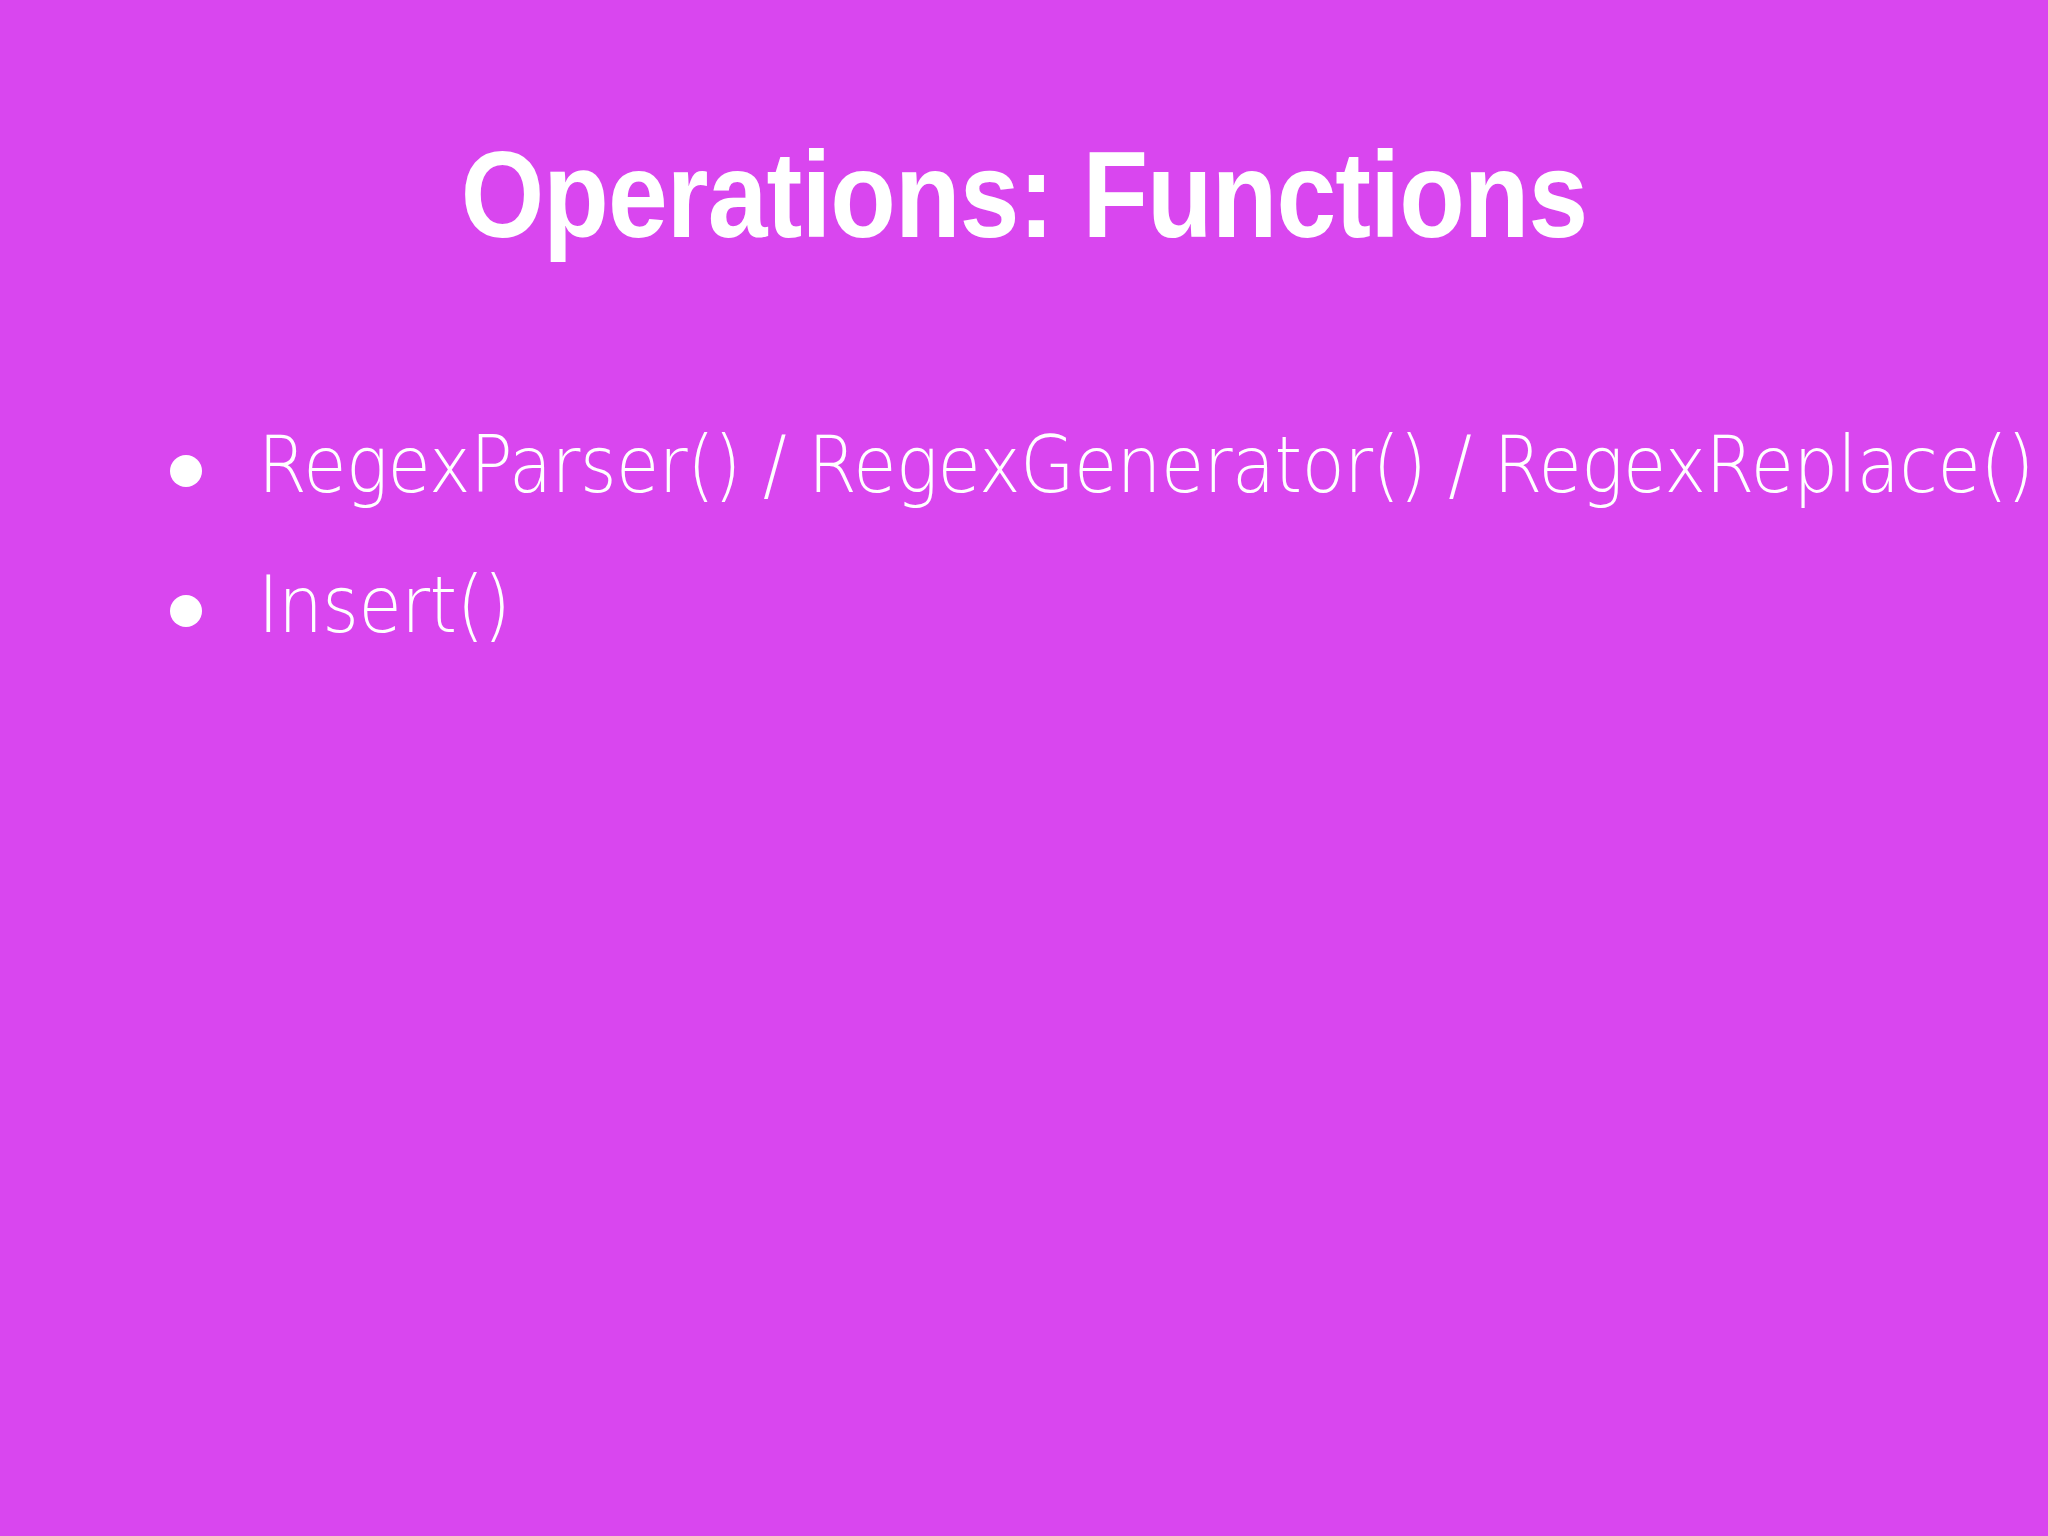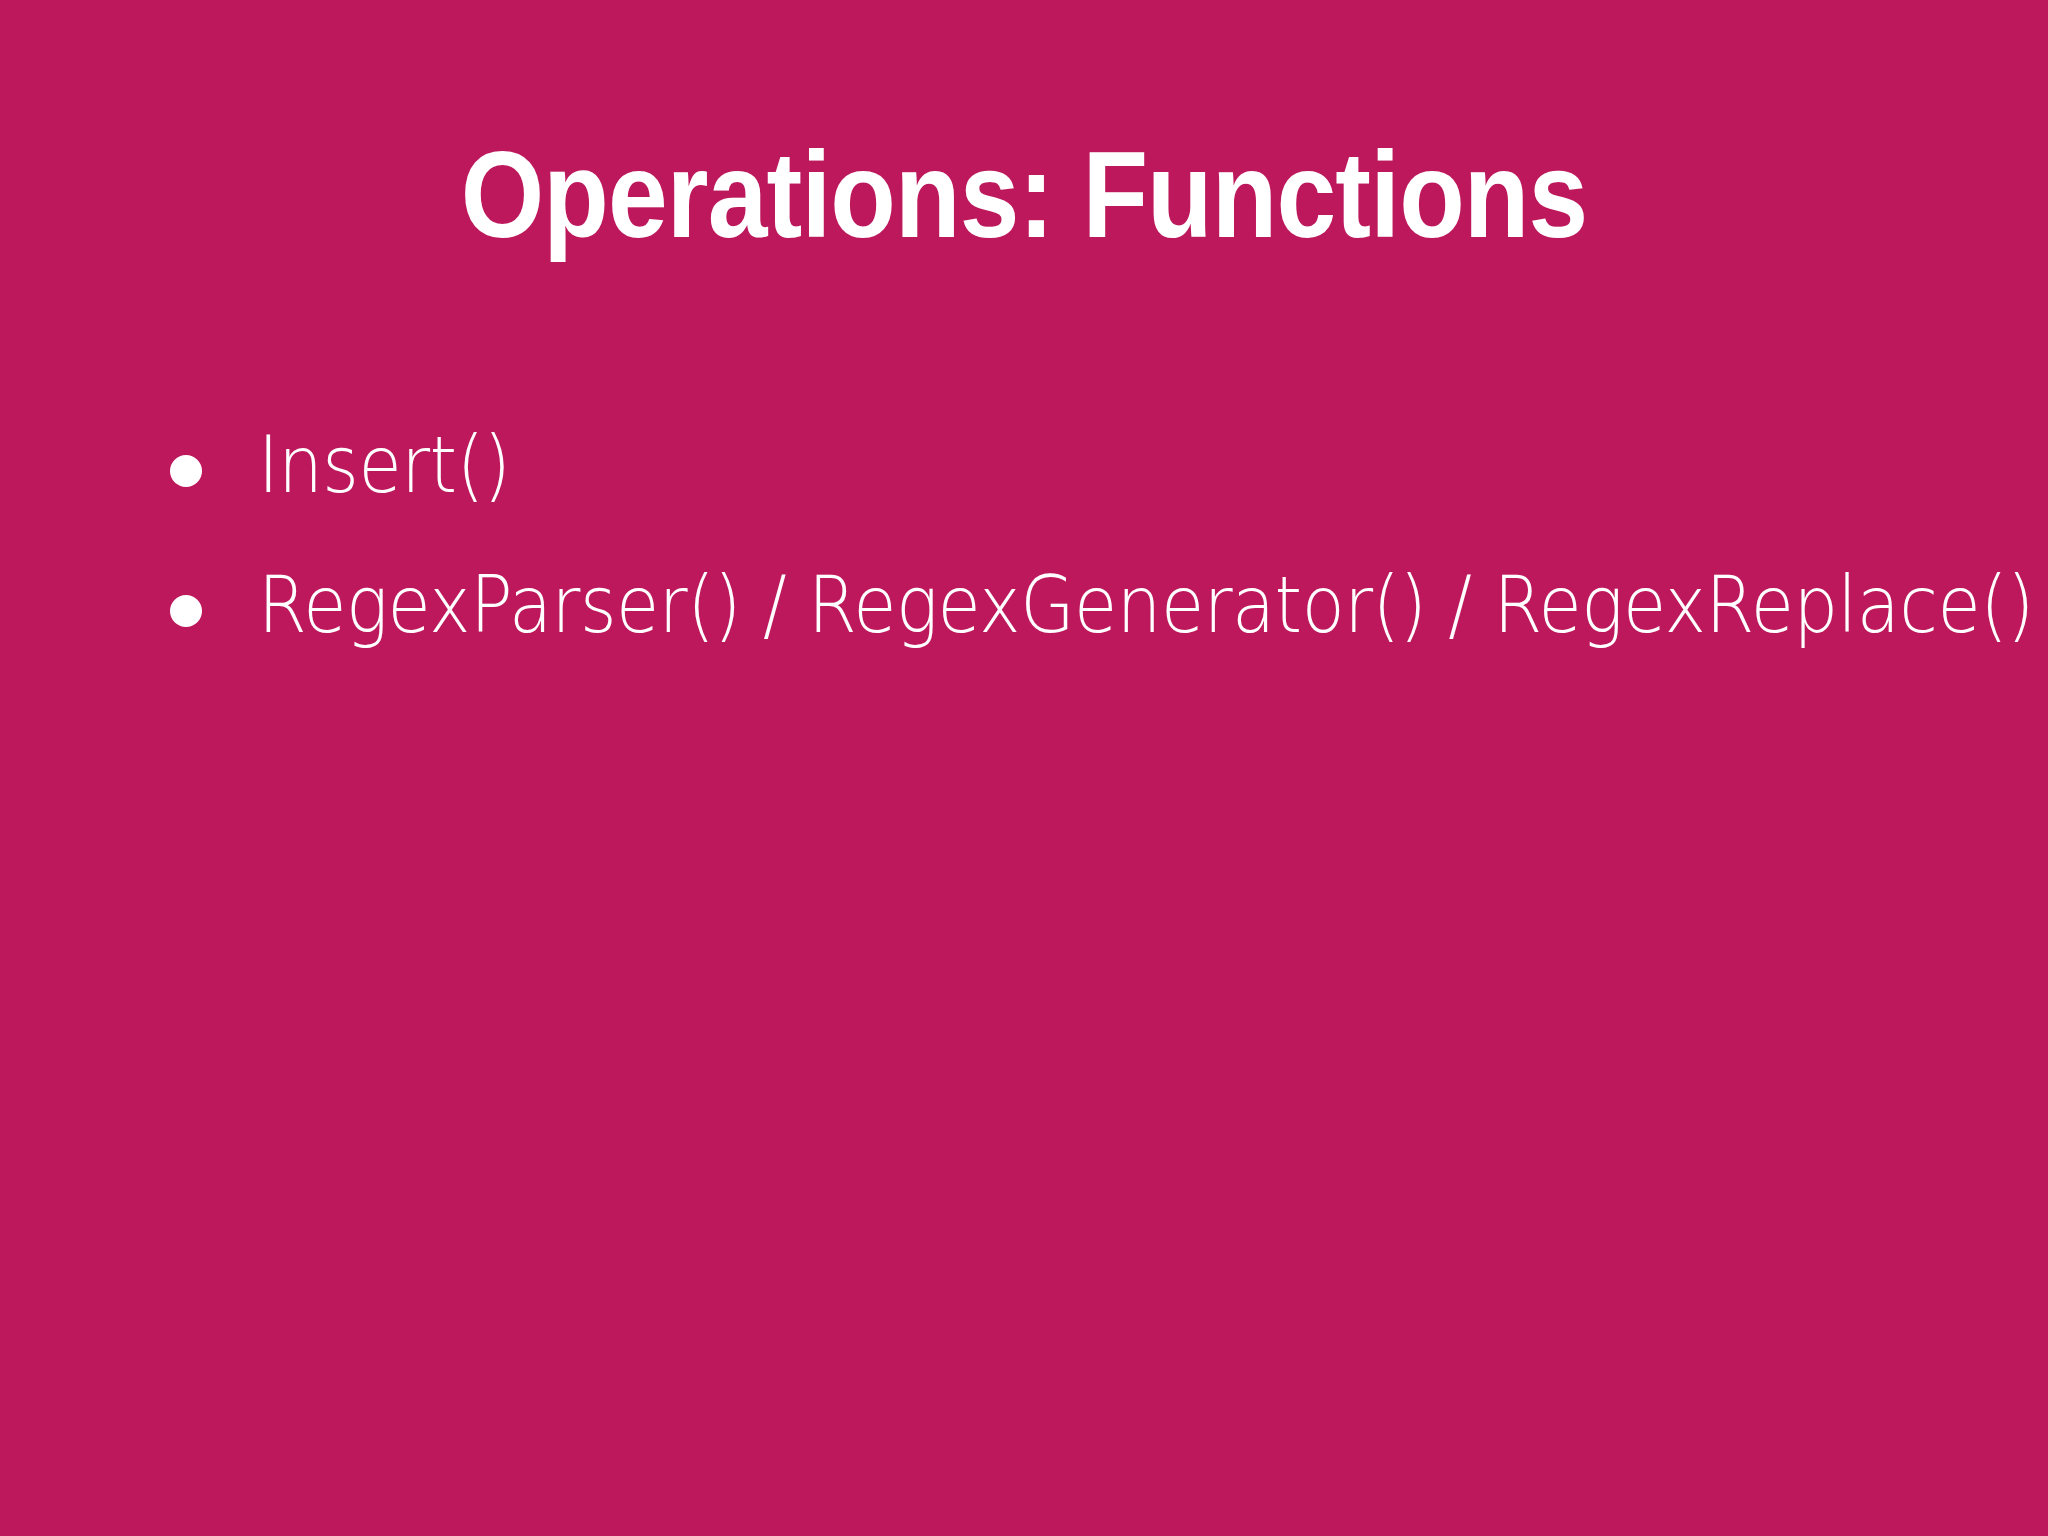"Operations: Functions" #slide { background: #be185d -> #d946ef }
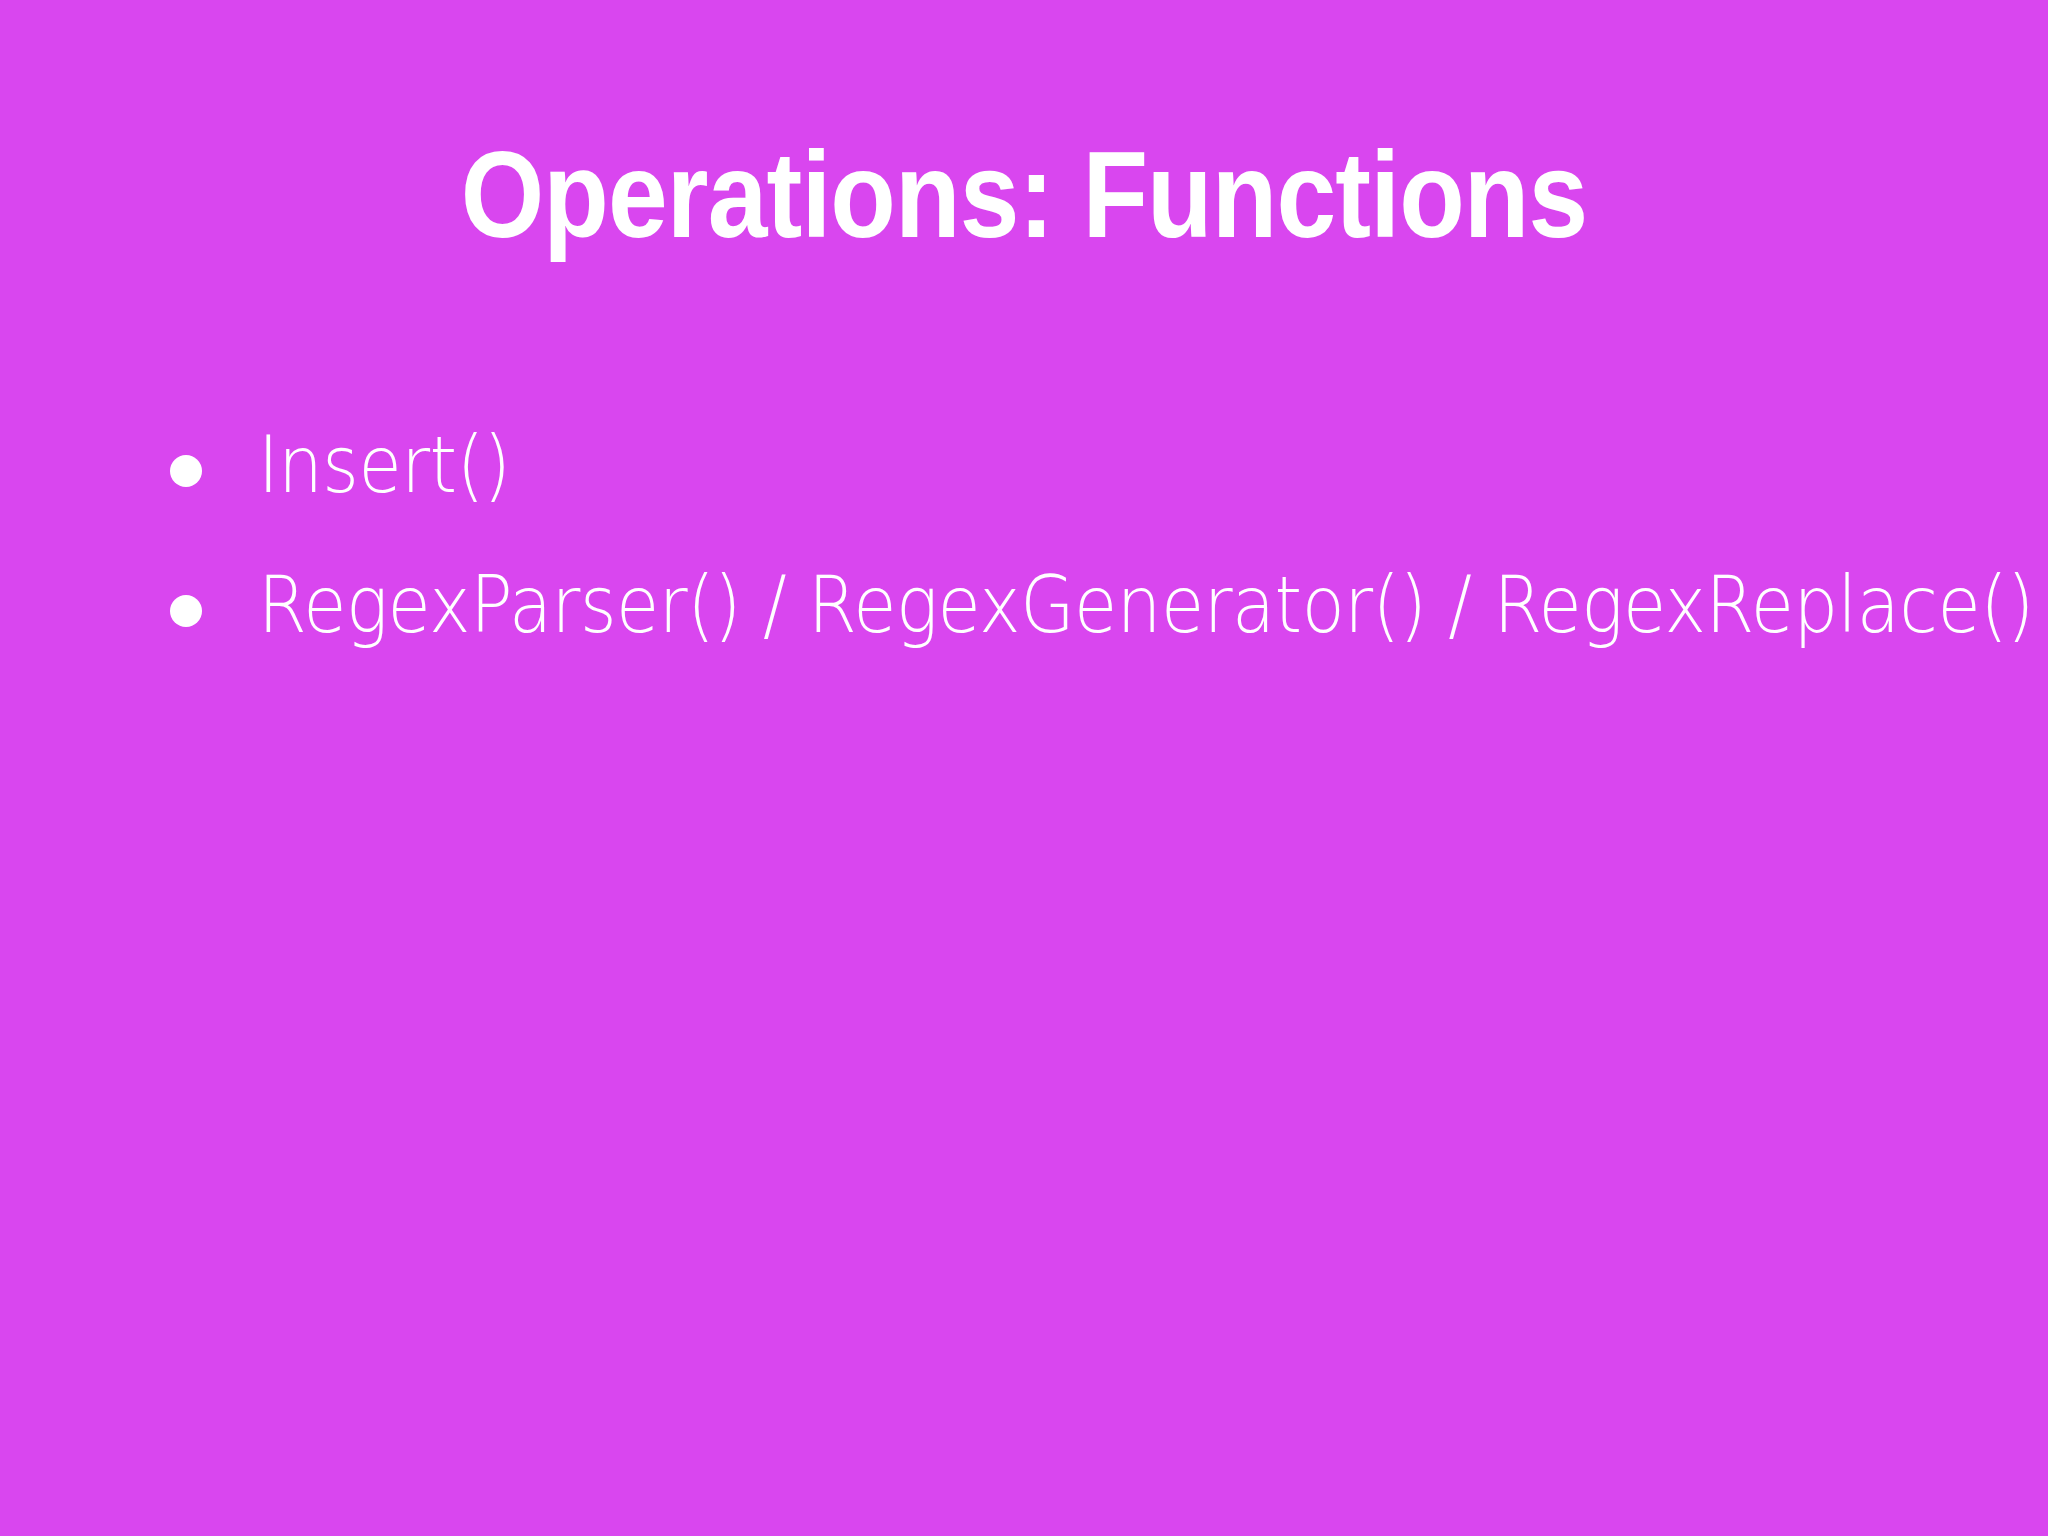"Insert()" li.bullet-row { order: before "RegexParser() / RegexGenerator() /" -> after "RegexParser() / RegexGenerator() /" }
